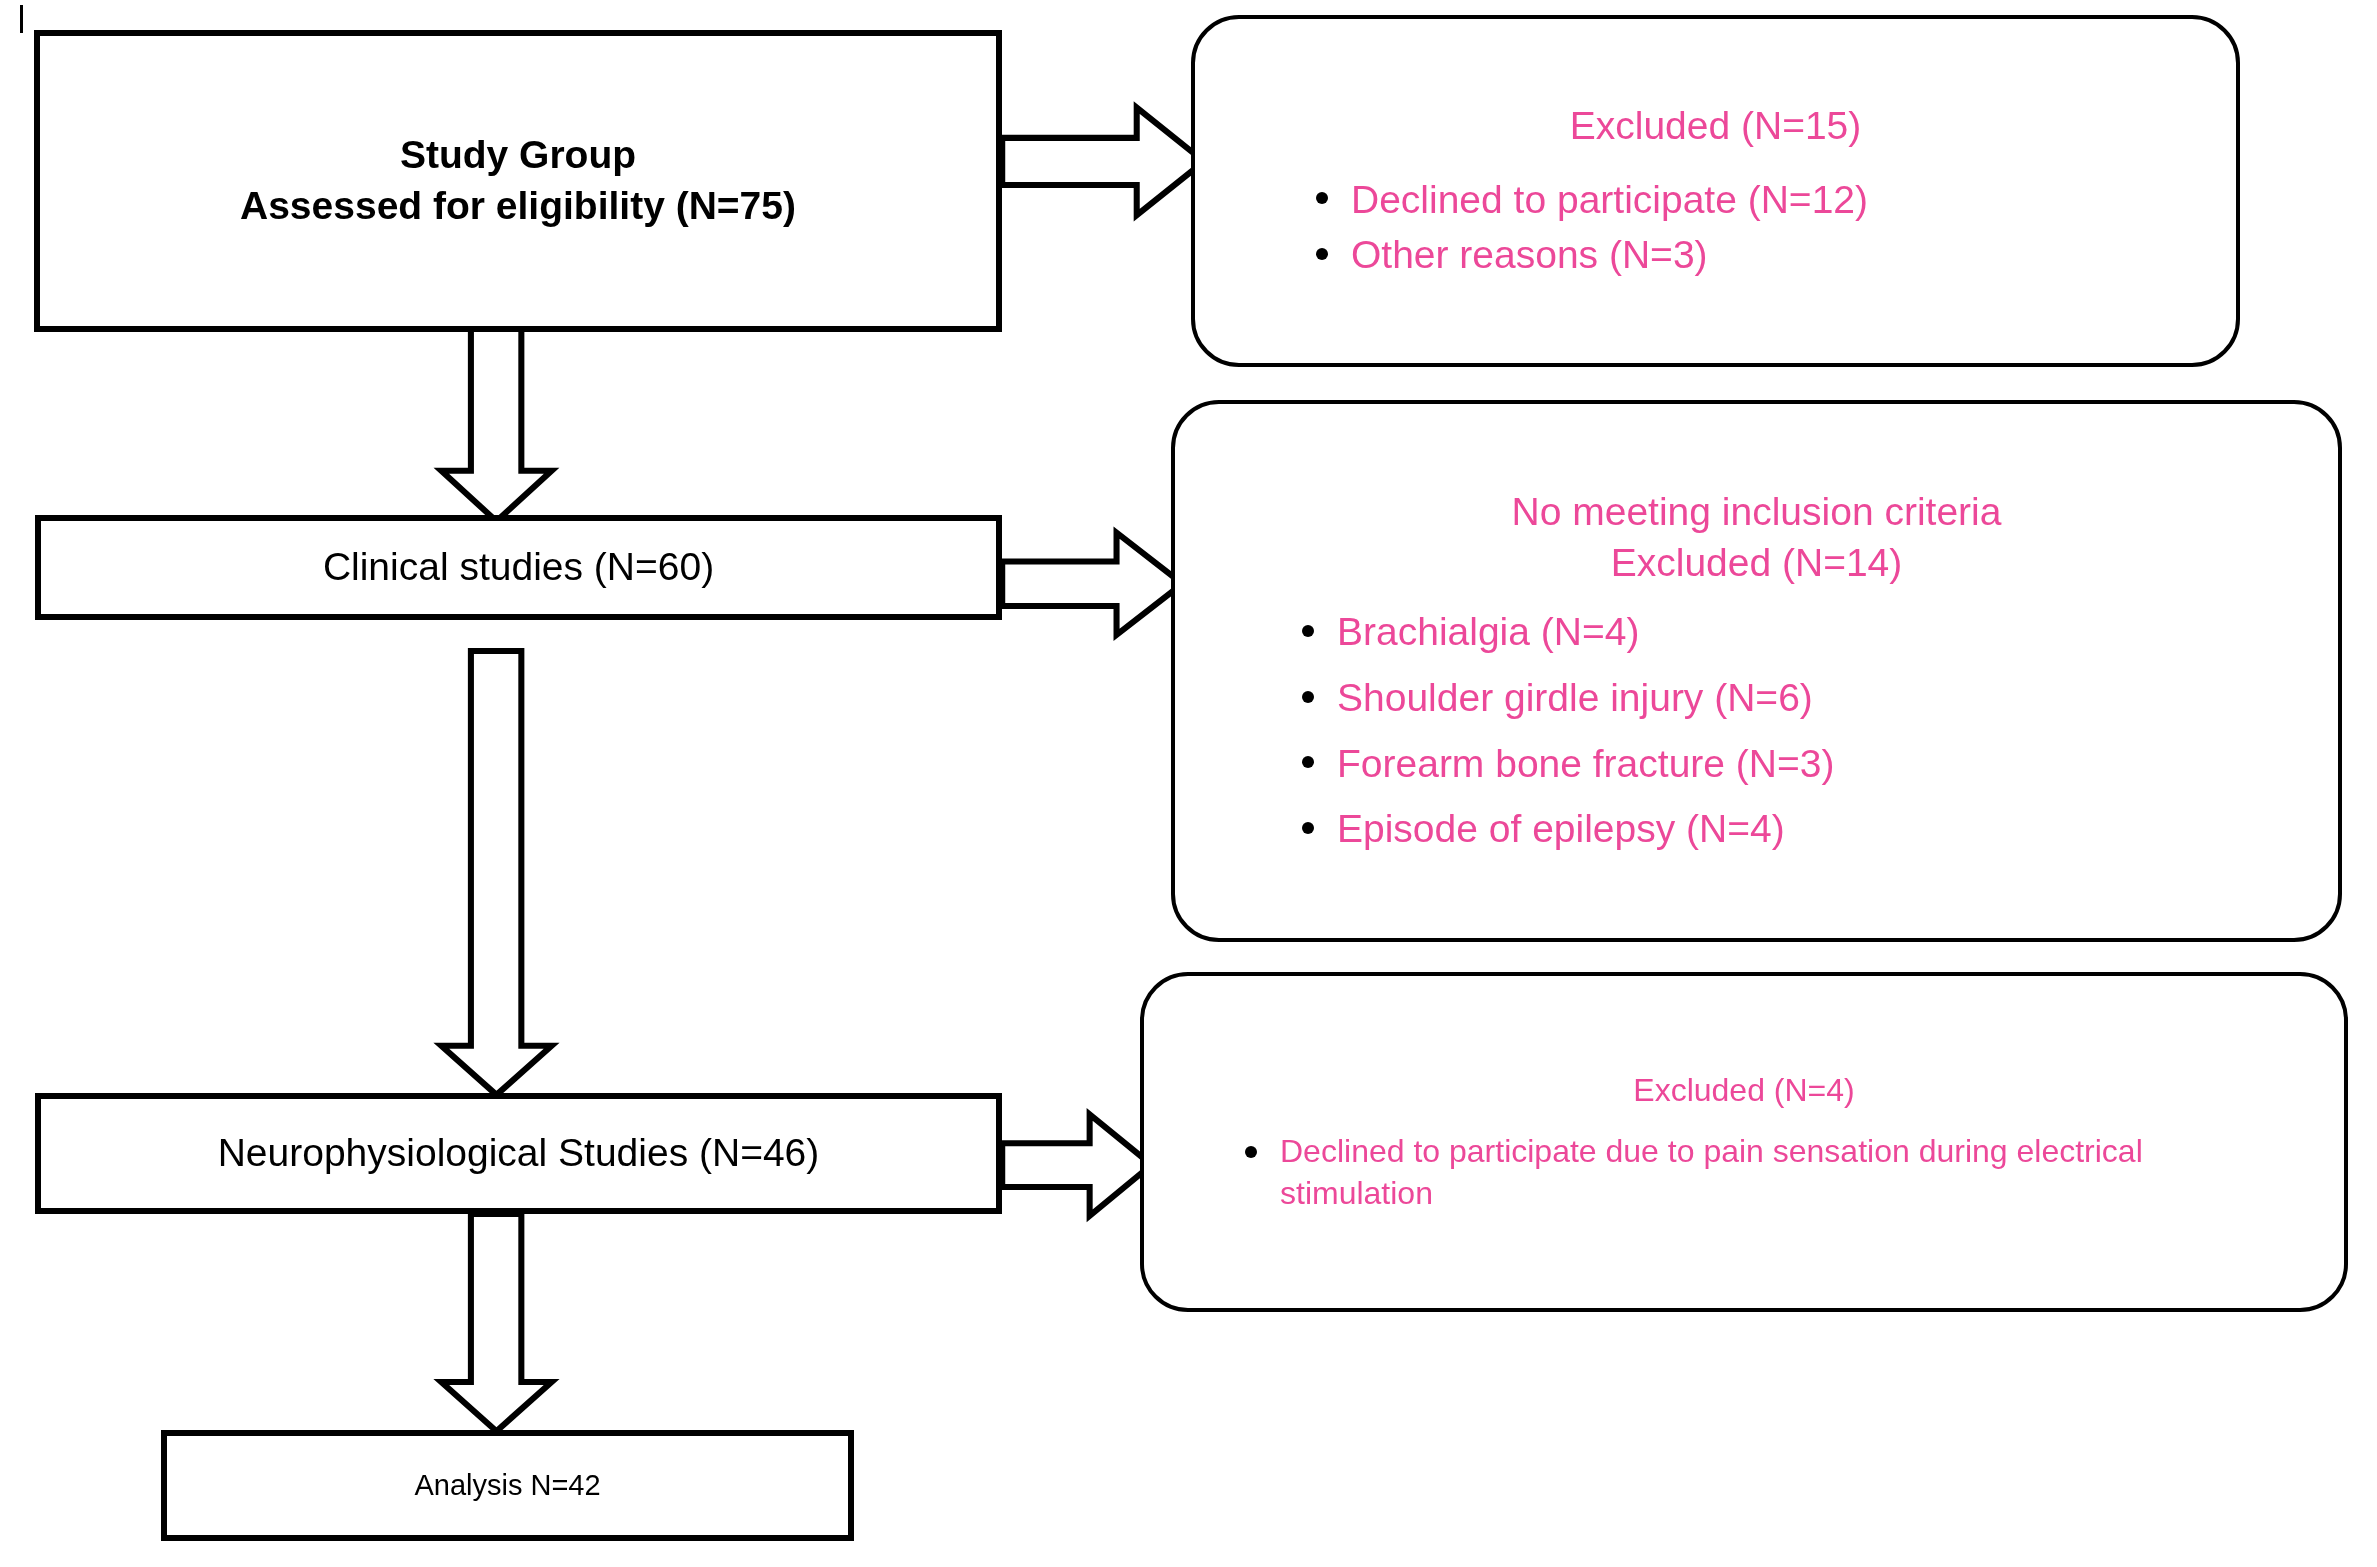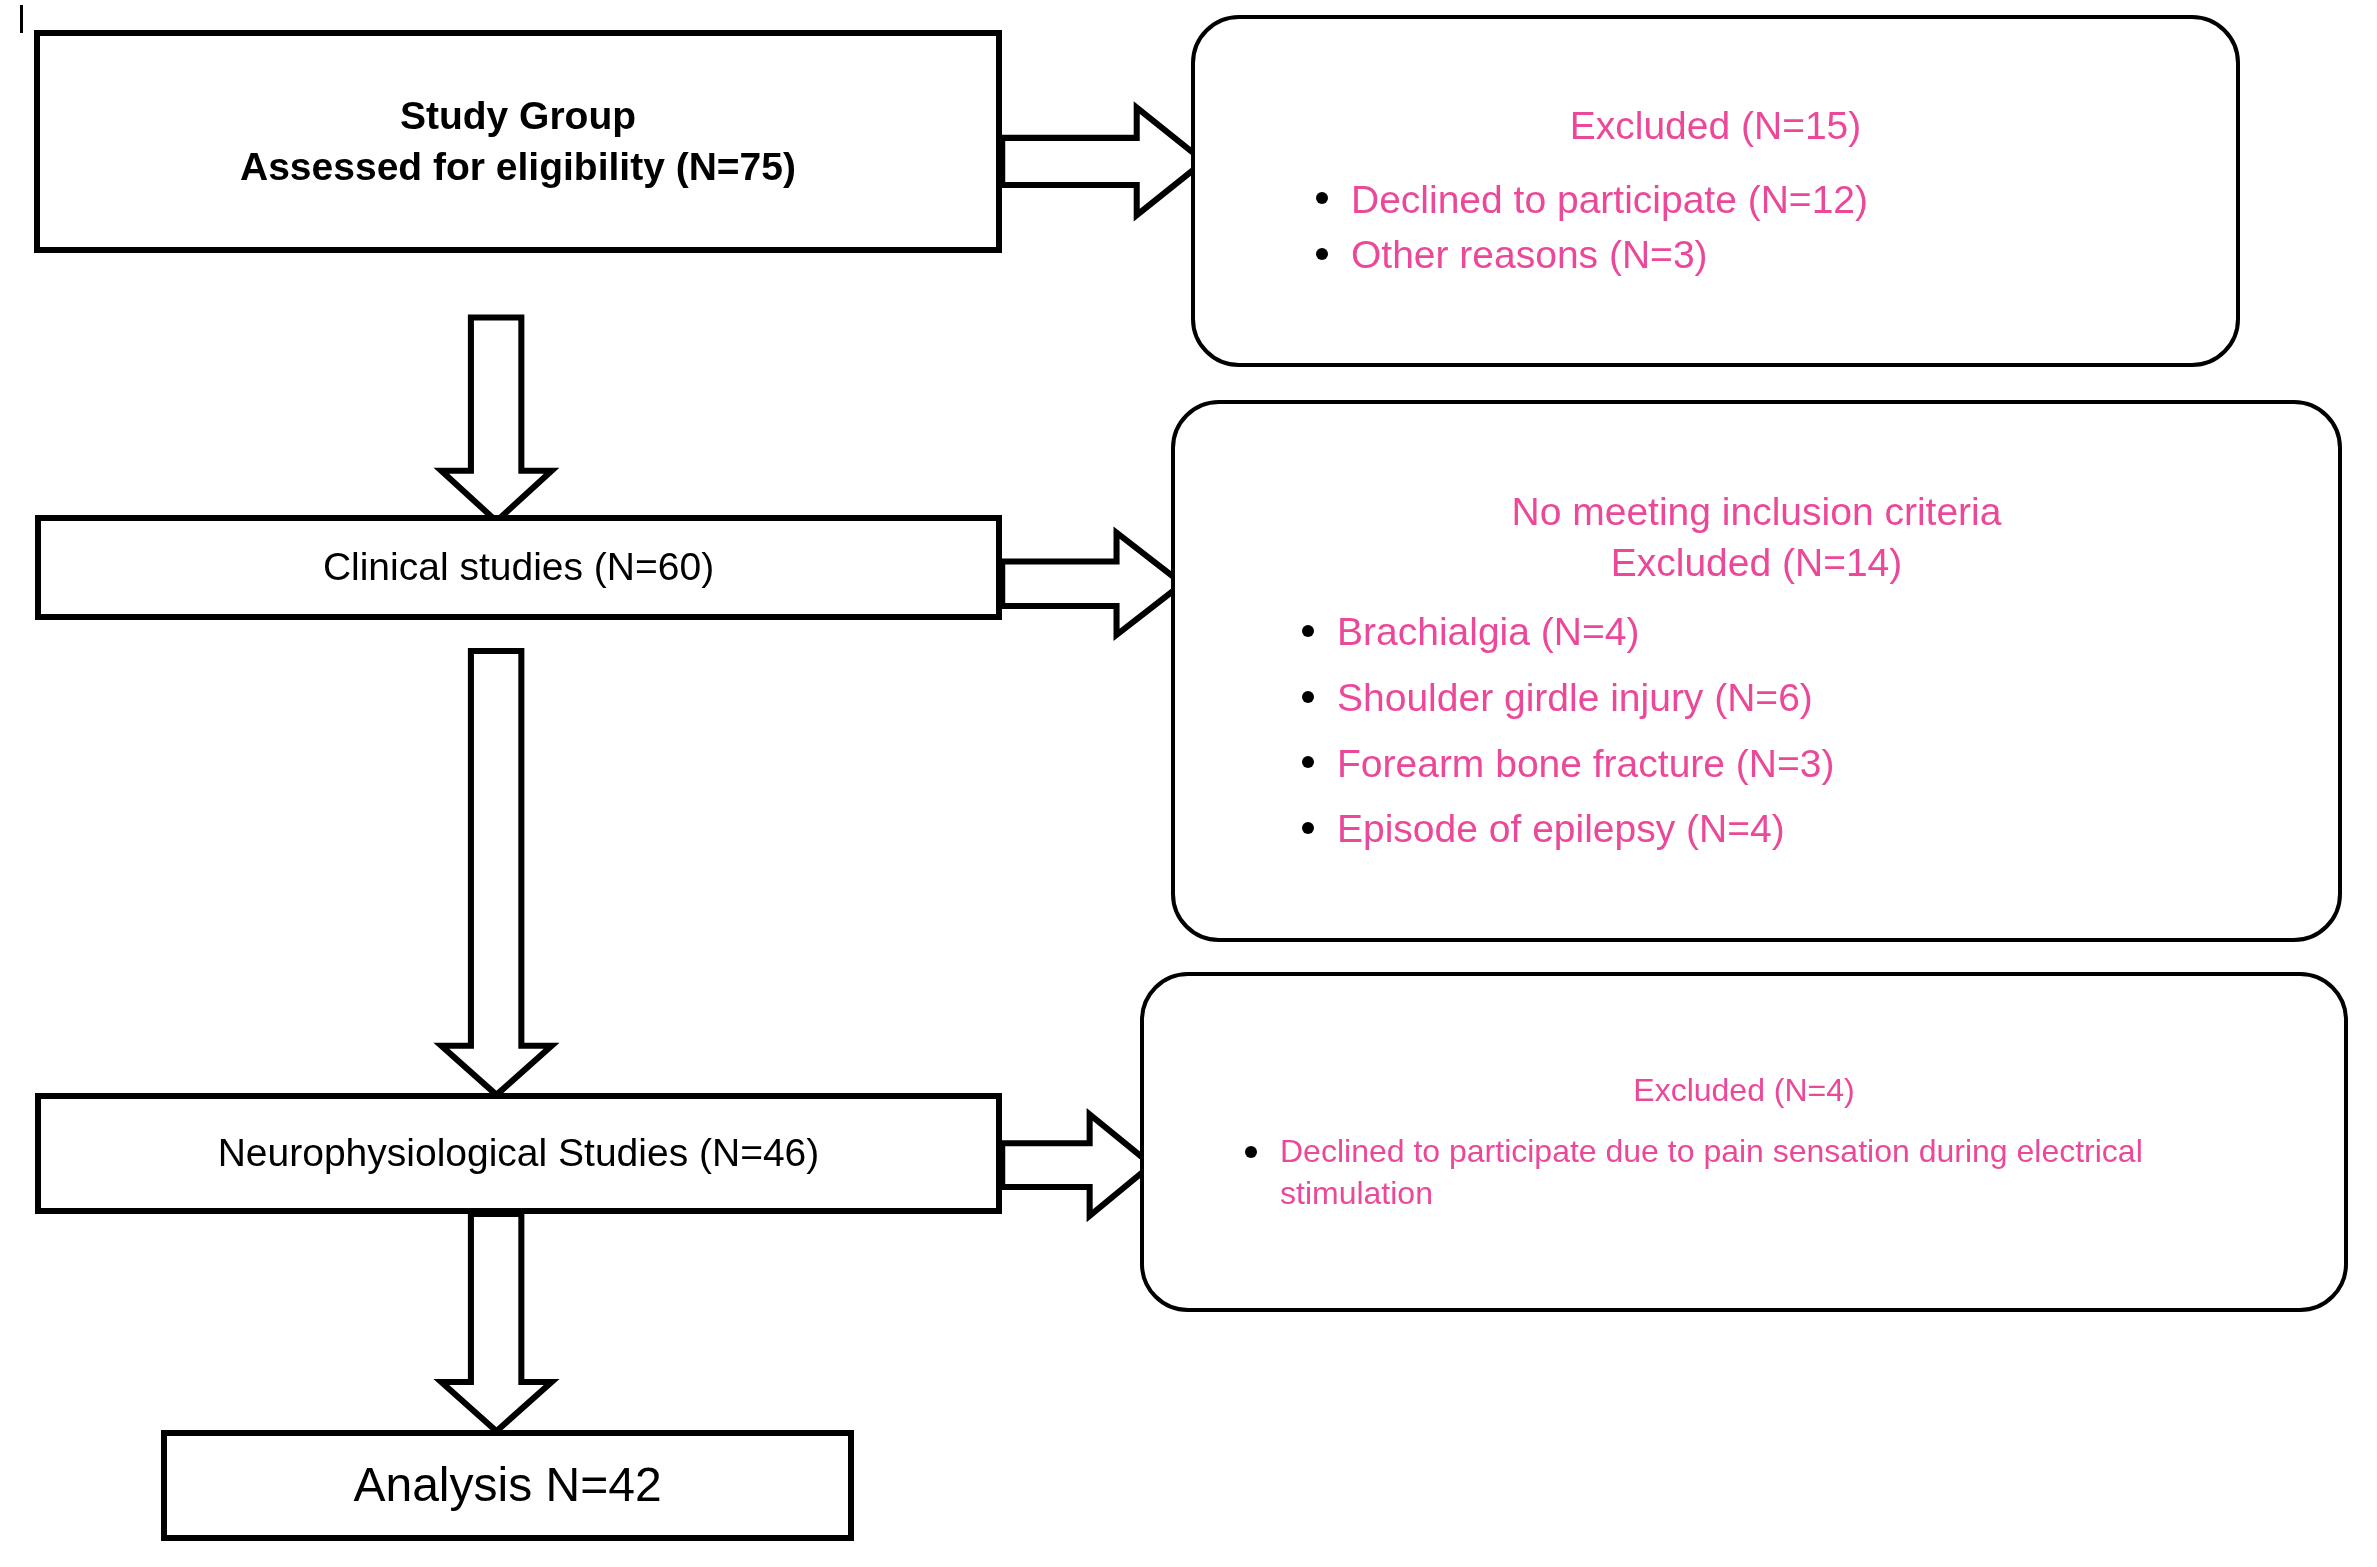"Study Group" div.rect-node { height: 223px -> 302px }
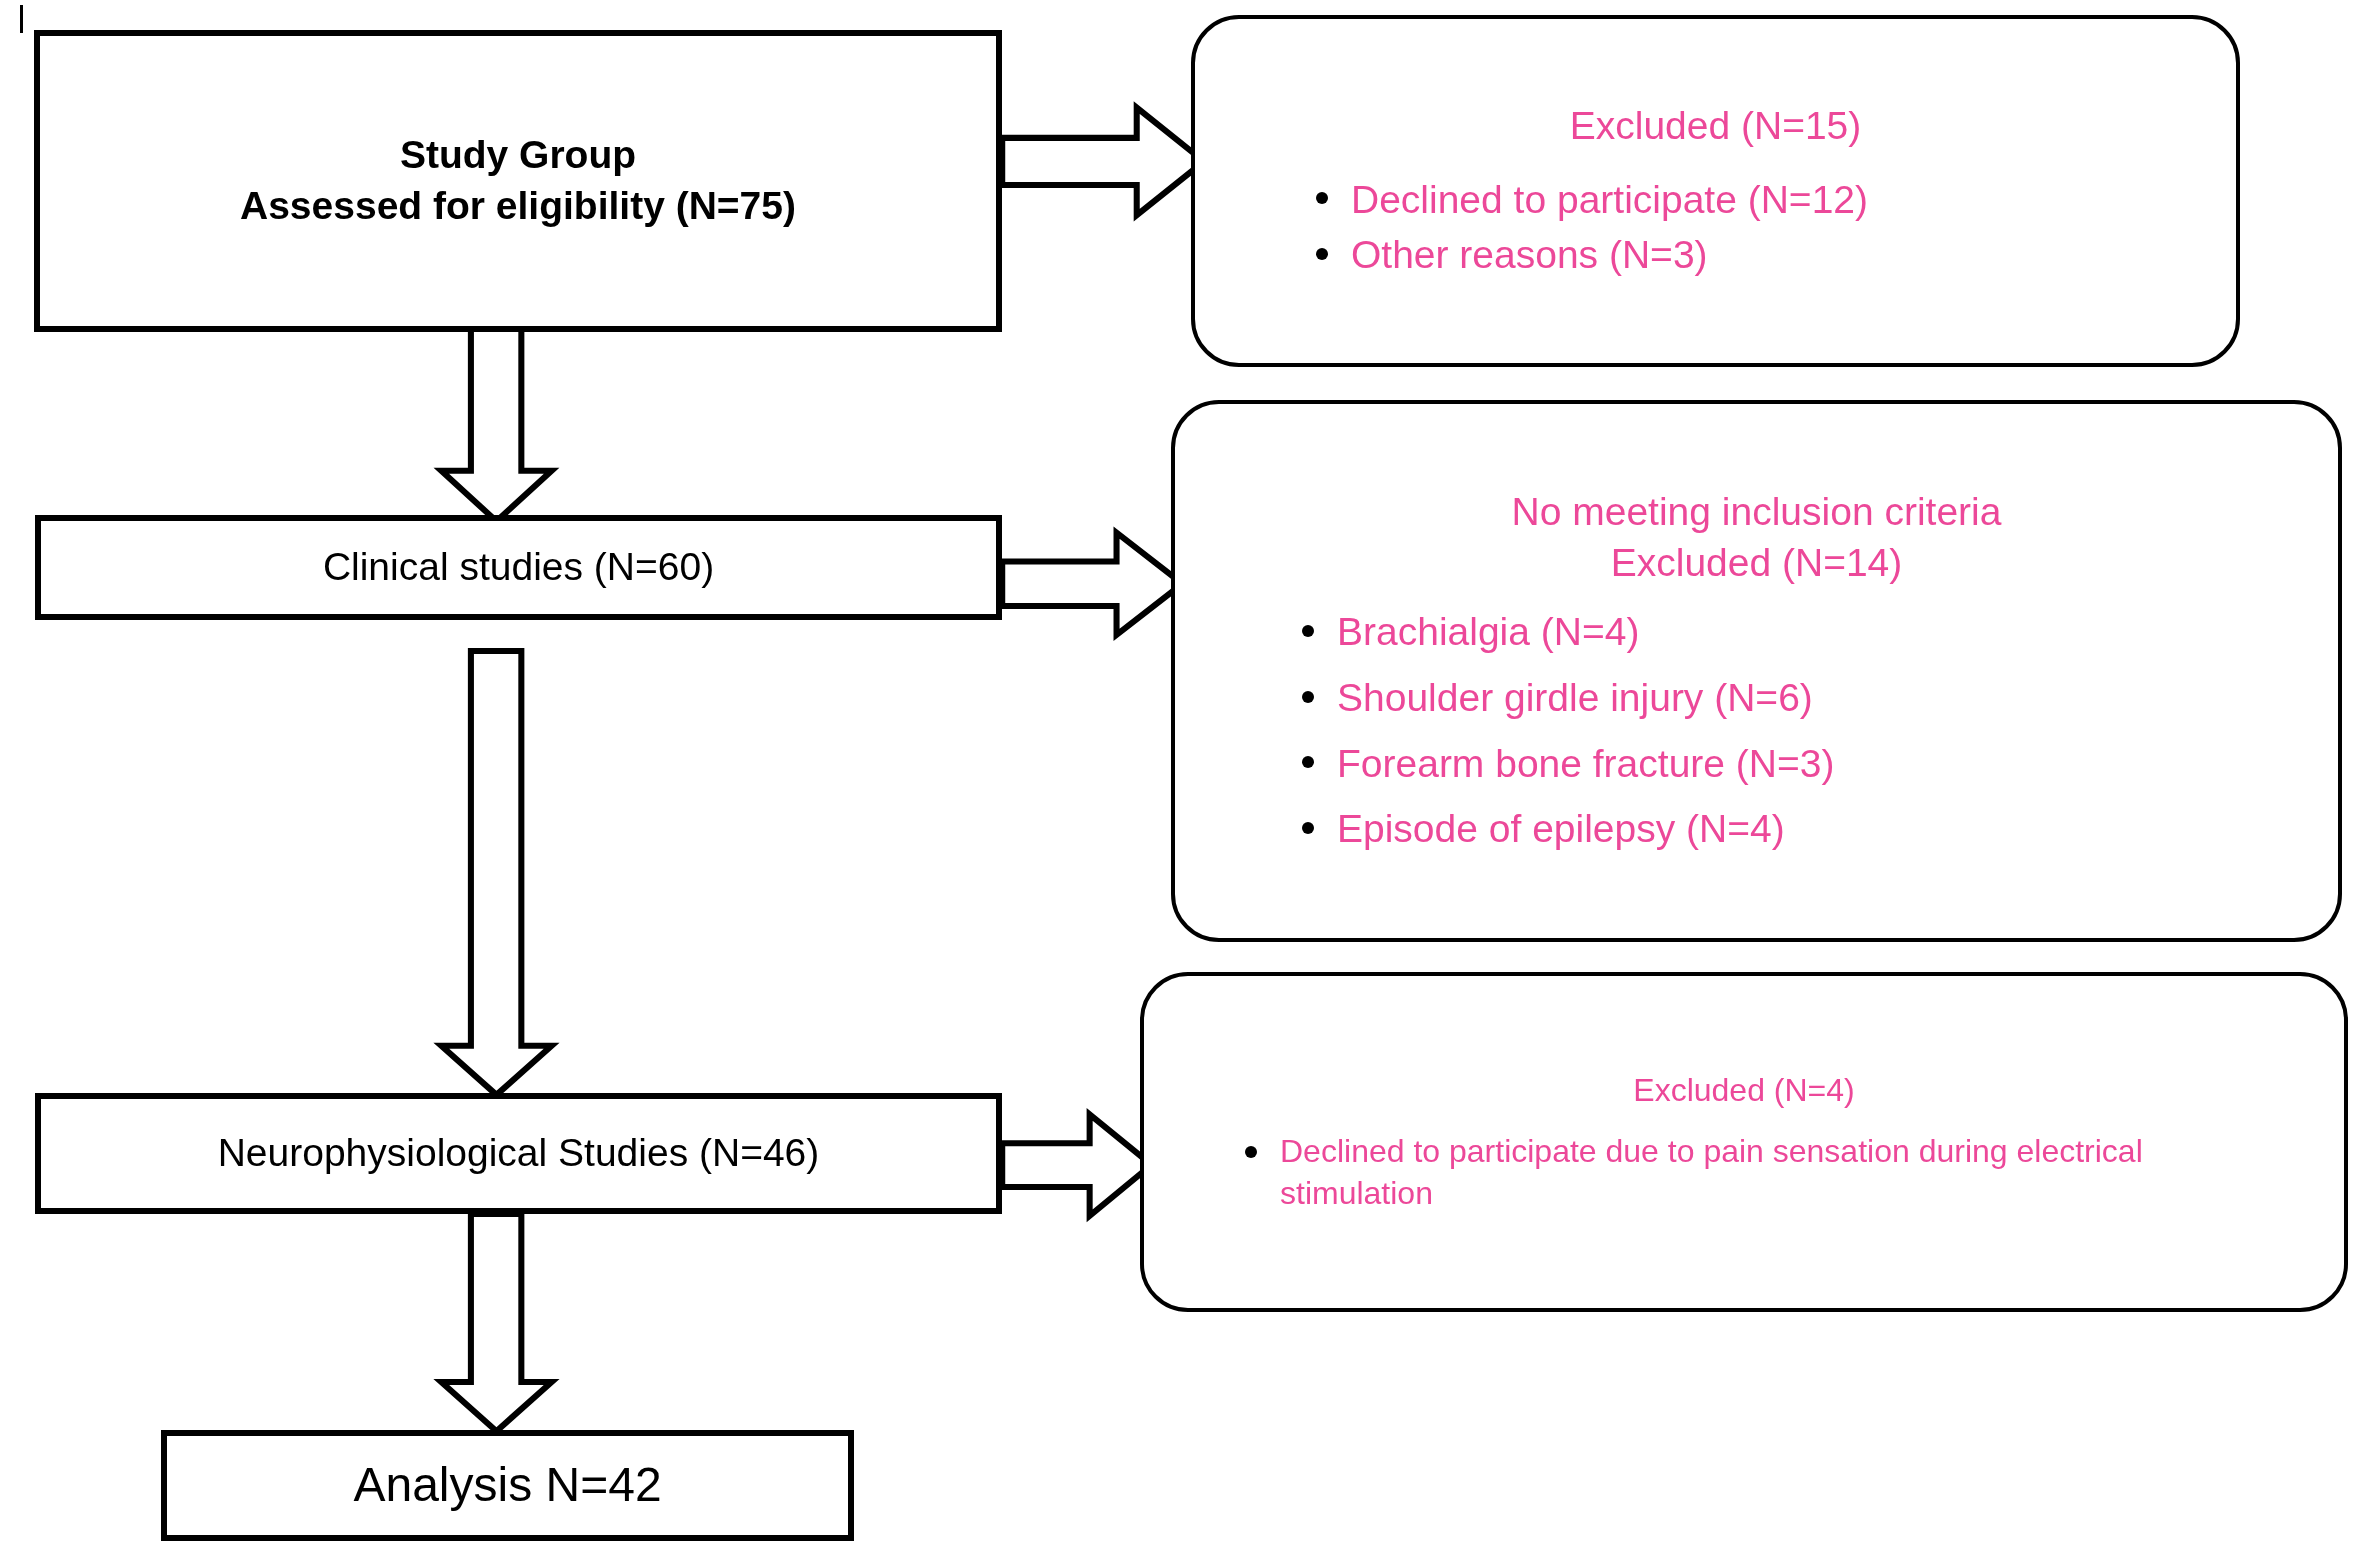"Analysis N=42" div.rect-node { font-size: 48px -> 29px }
